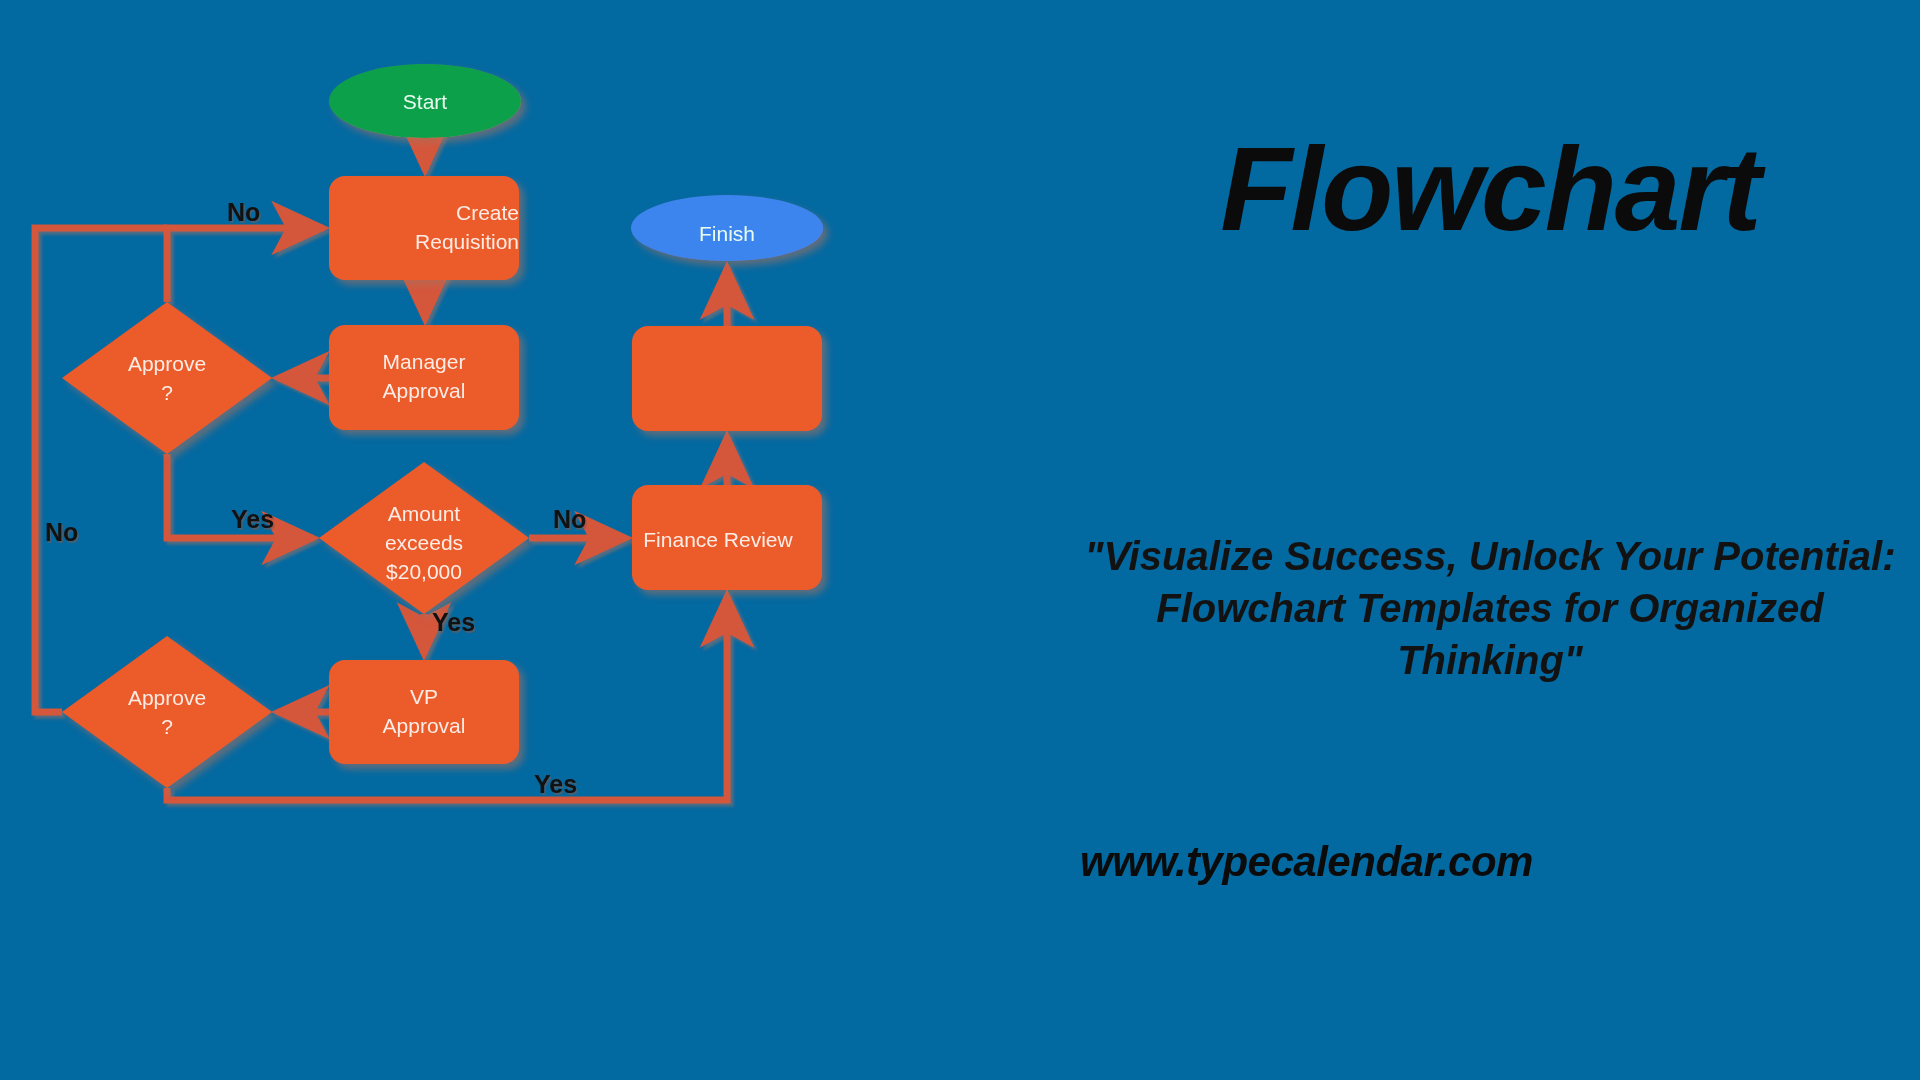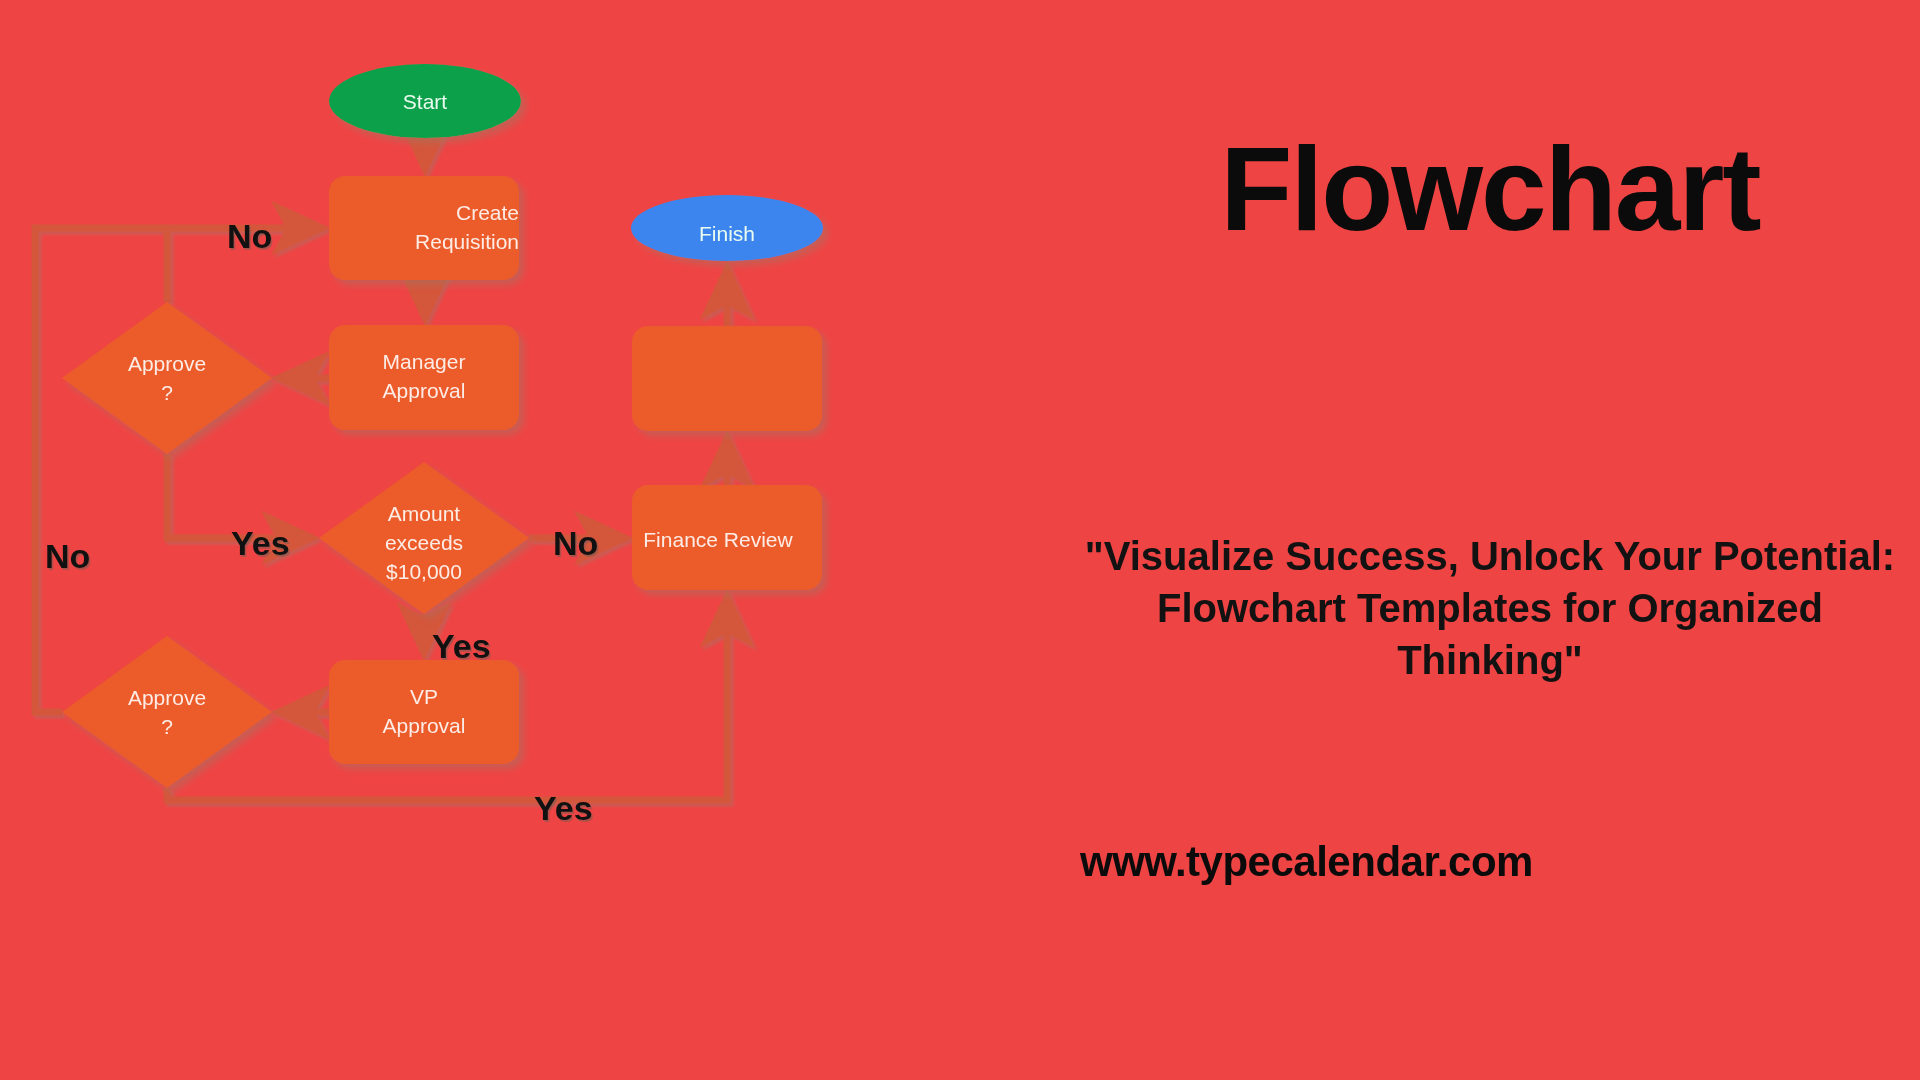"Start" #page { background: #ef4444 -> #0369a1 }
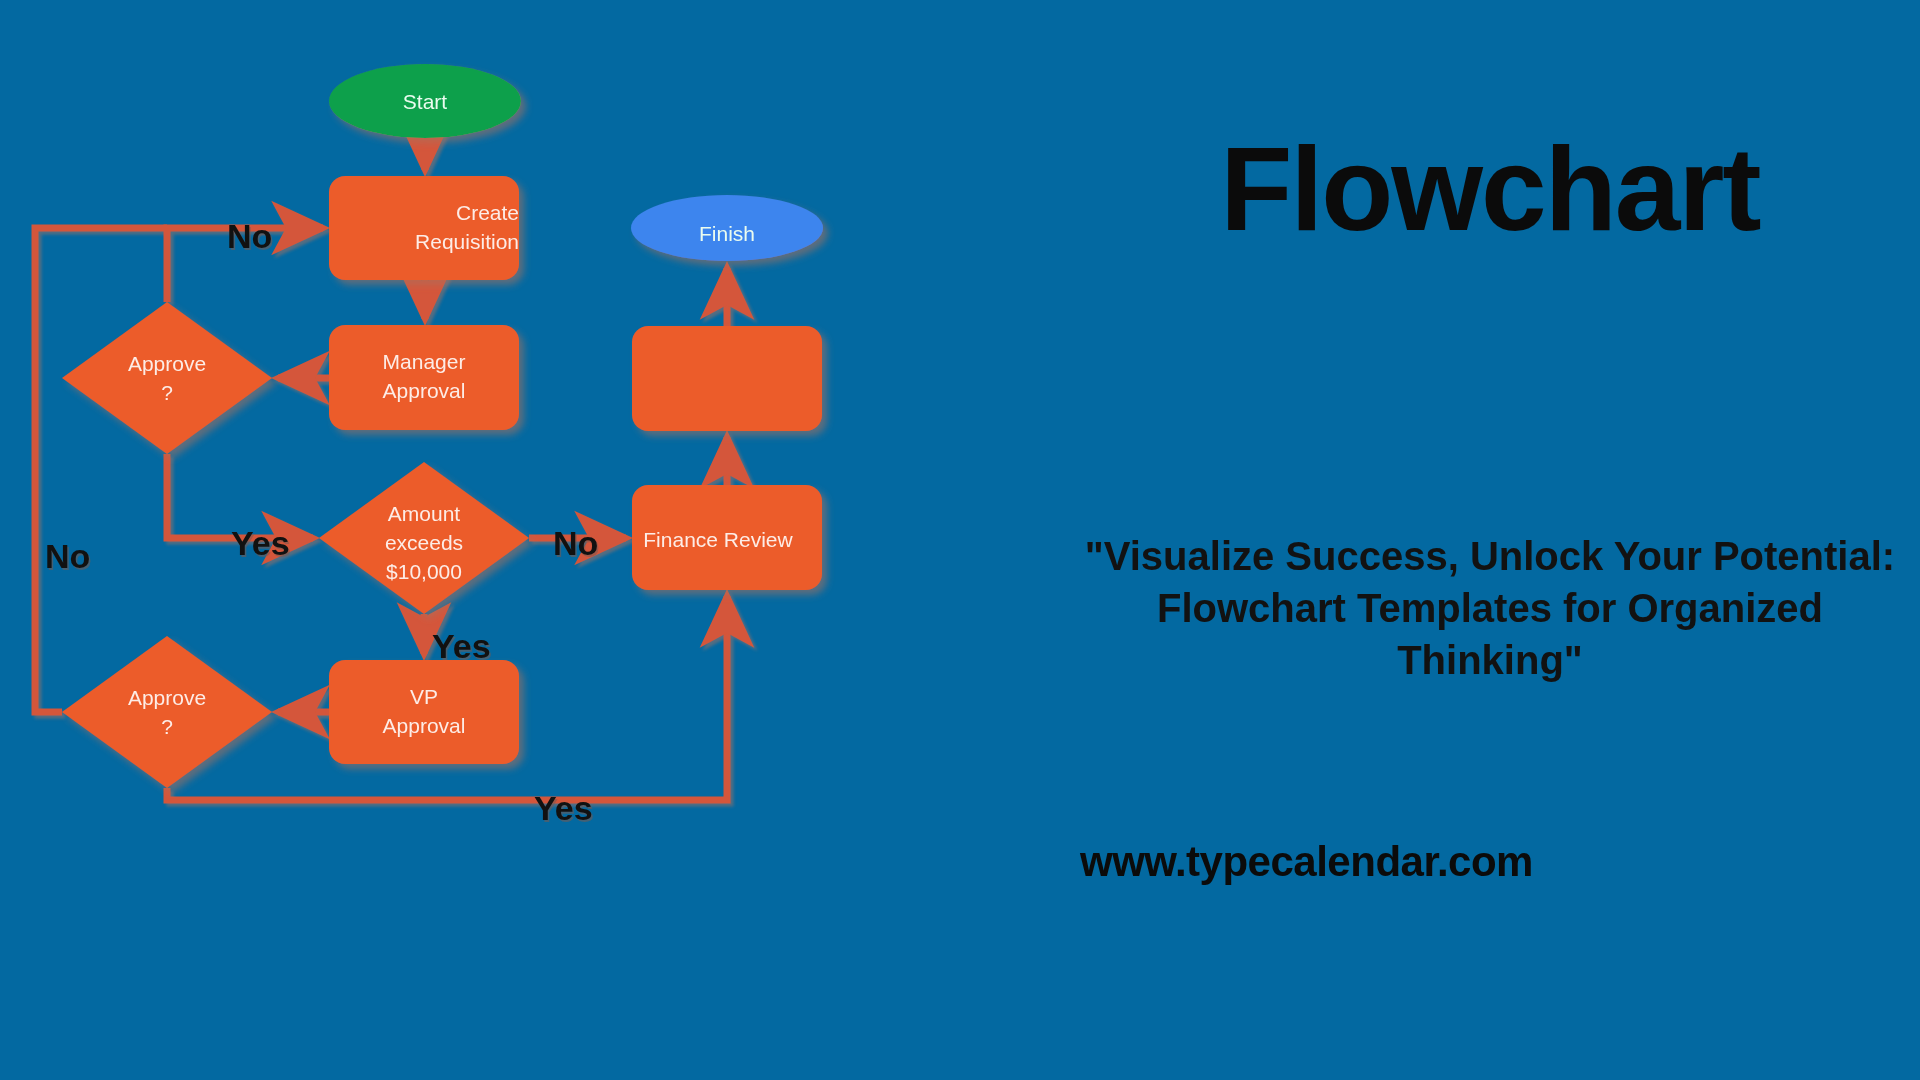"No" .edge-label { font-size: 34px -> 25px; margin-top: 19px -> none }
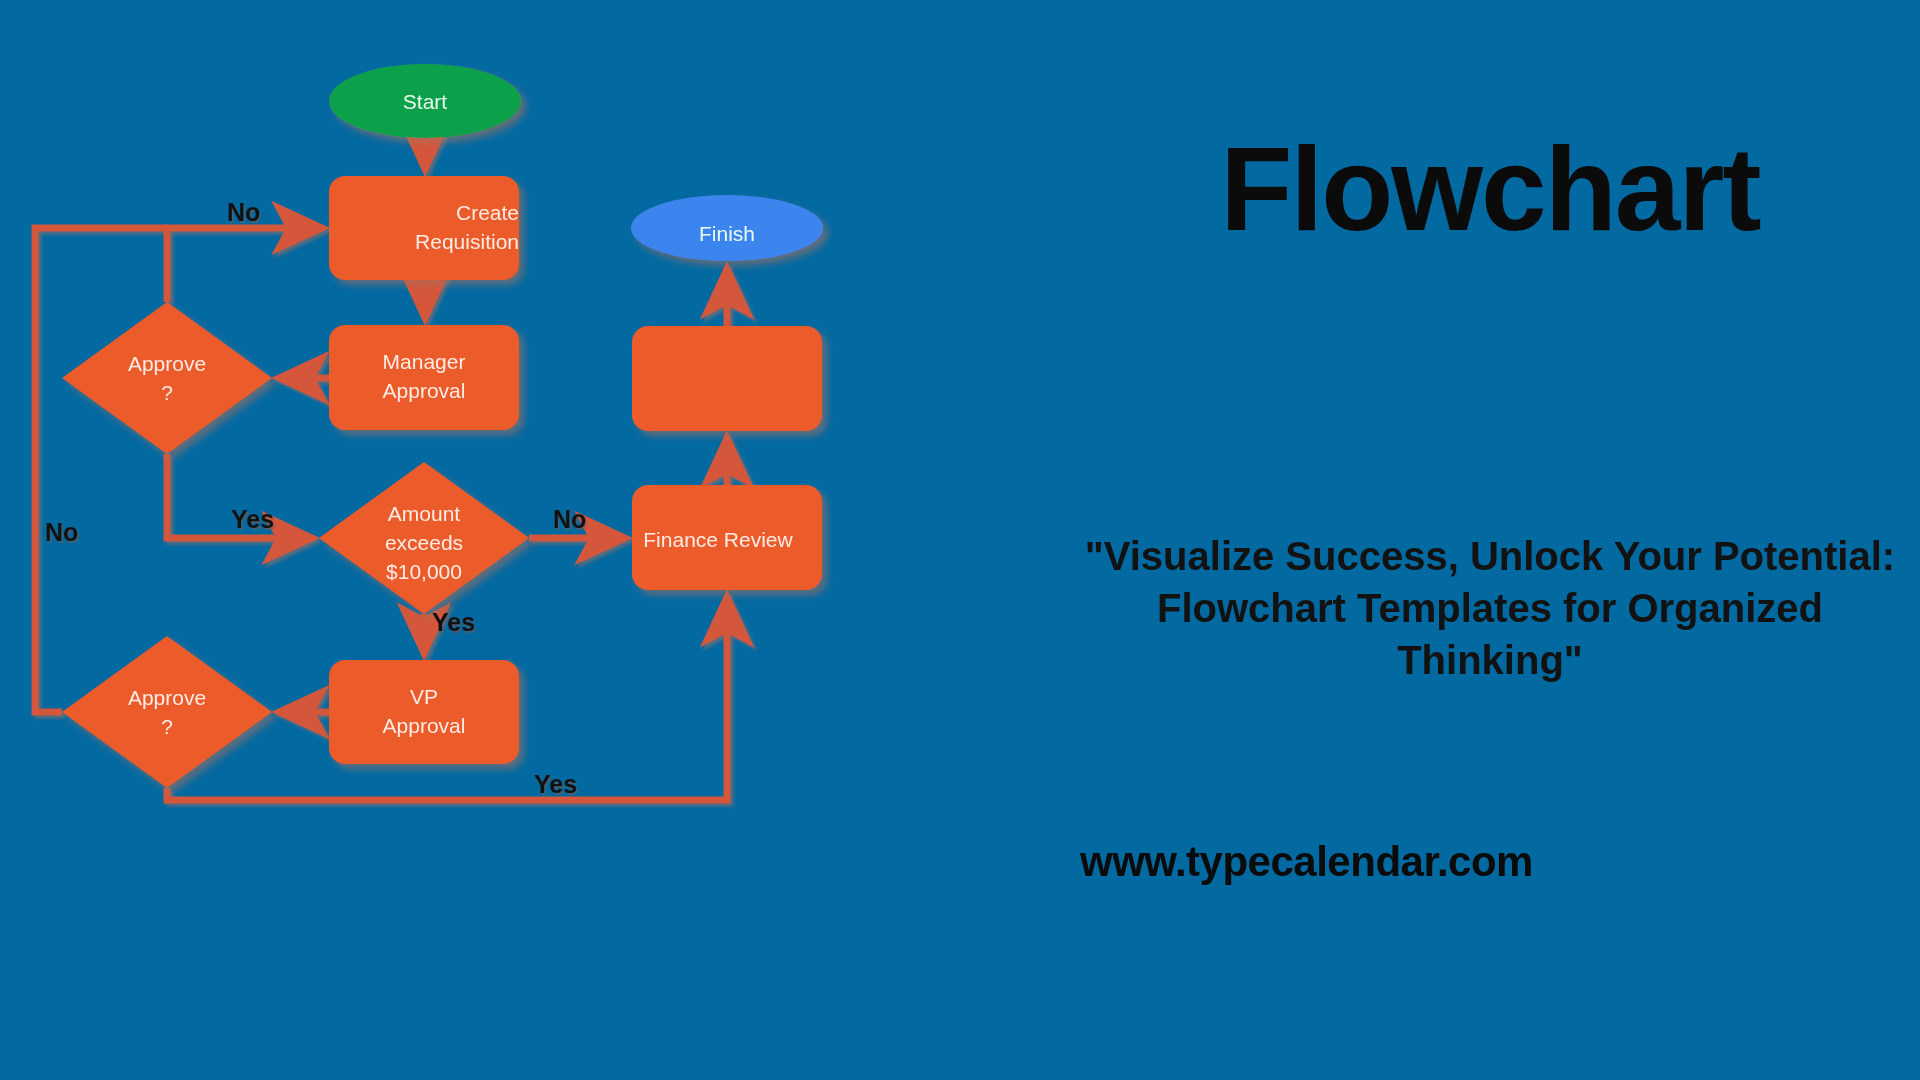"Flowchart" #right-panel { font-style: none -> italic }
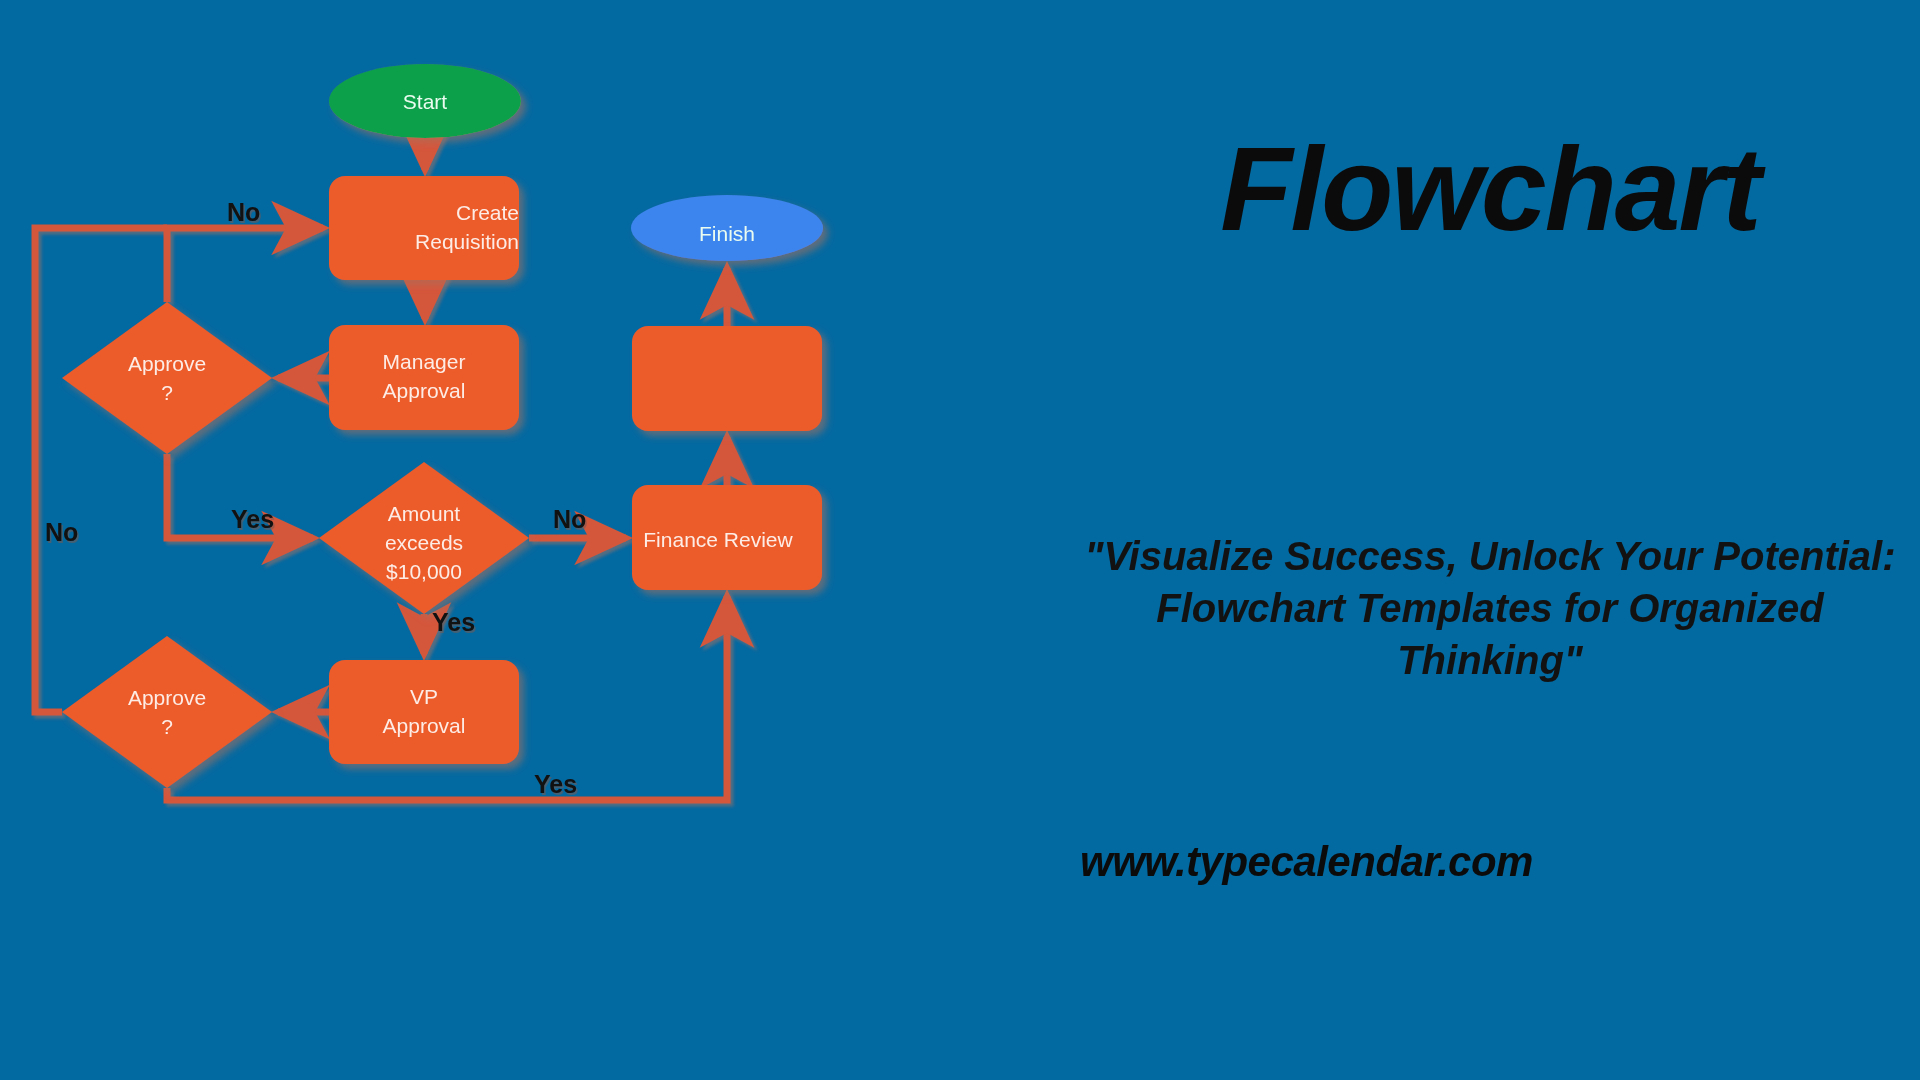"Amount" div.node-label { text: $10,000 -> $20,000 }
